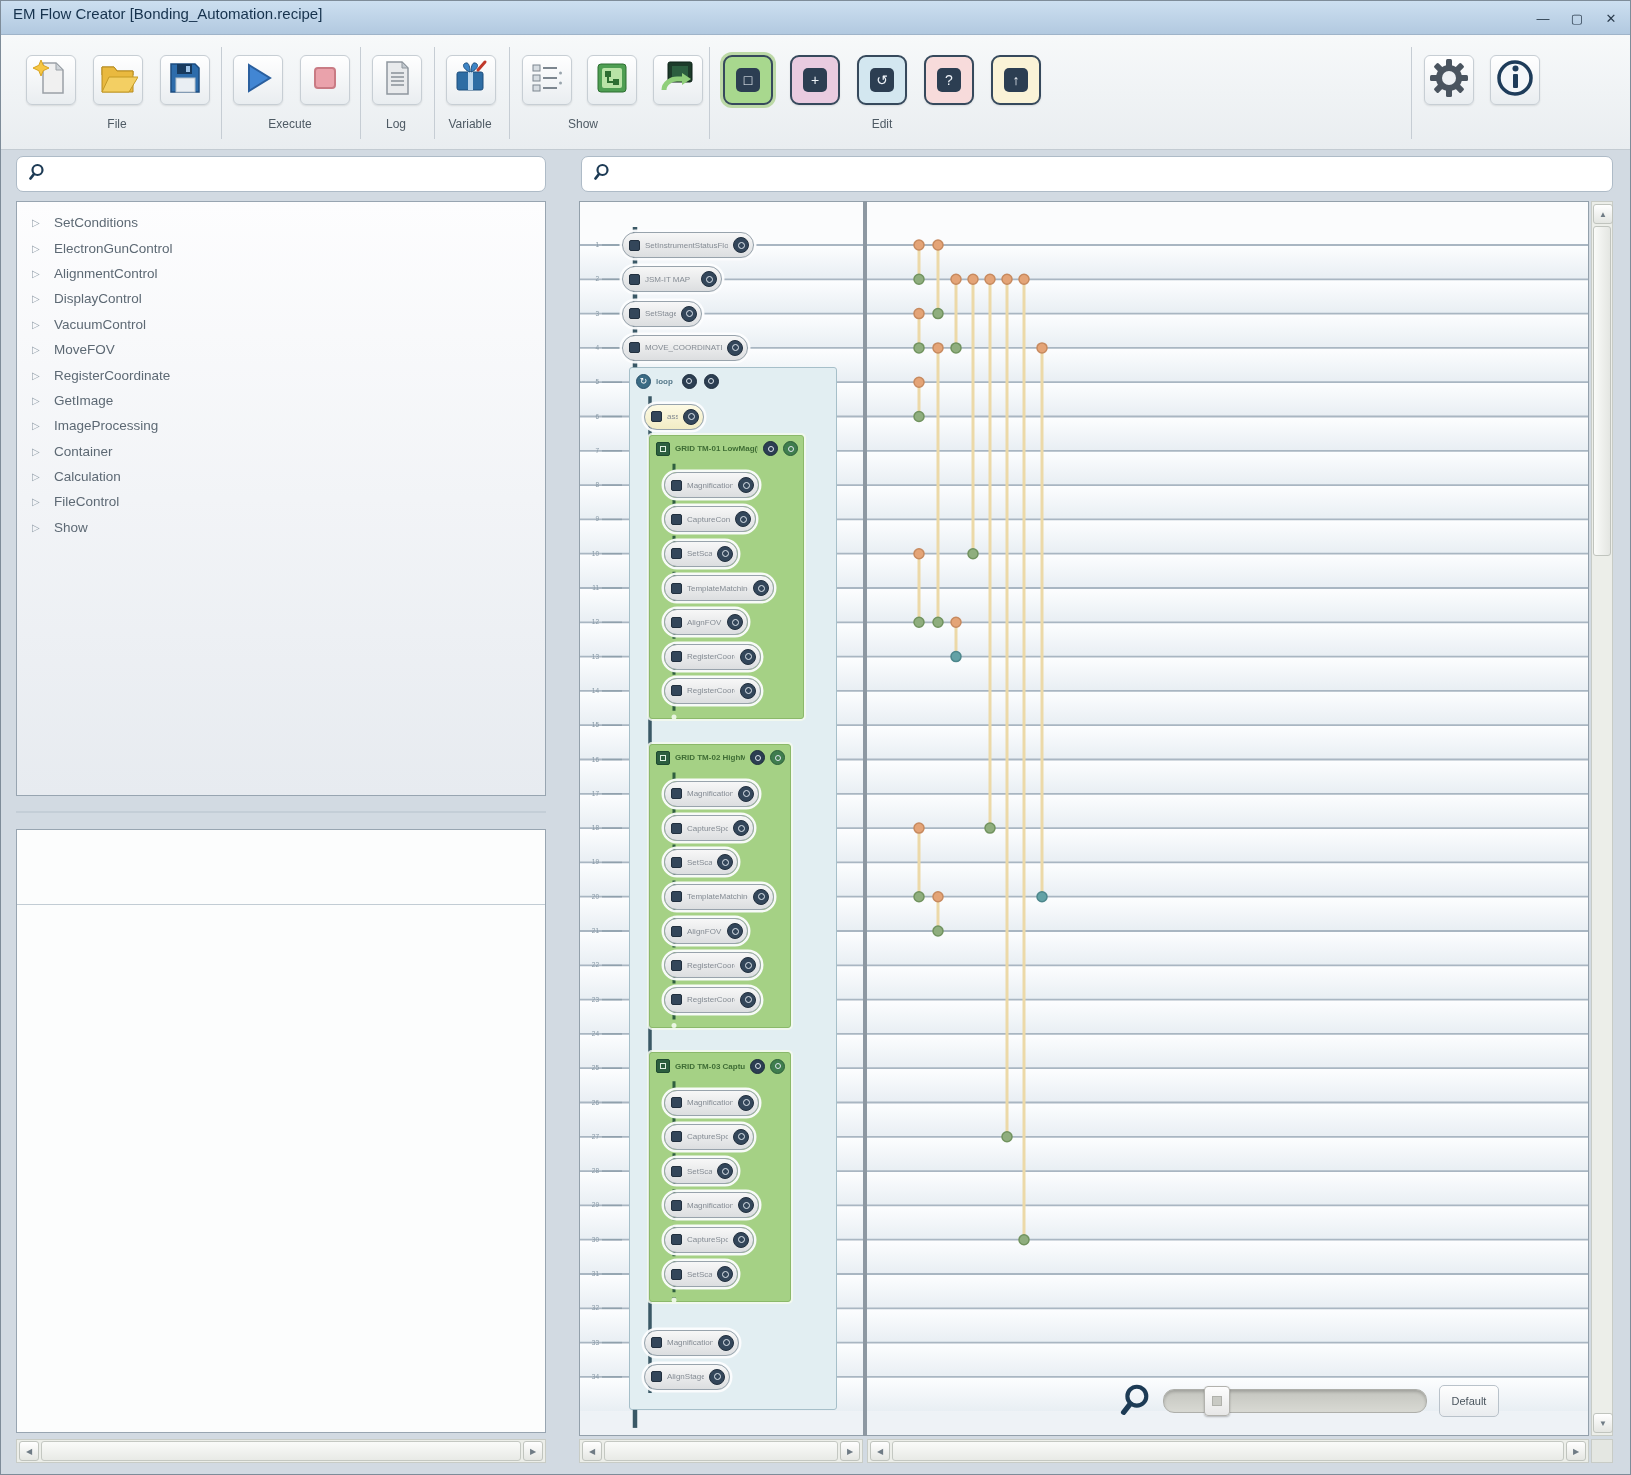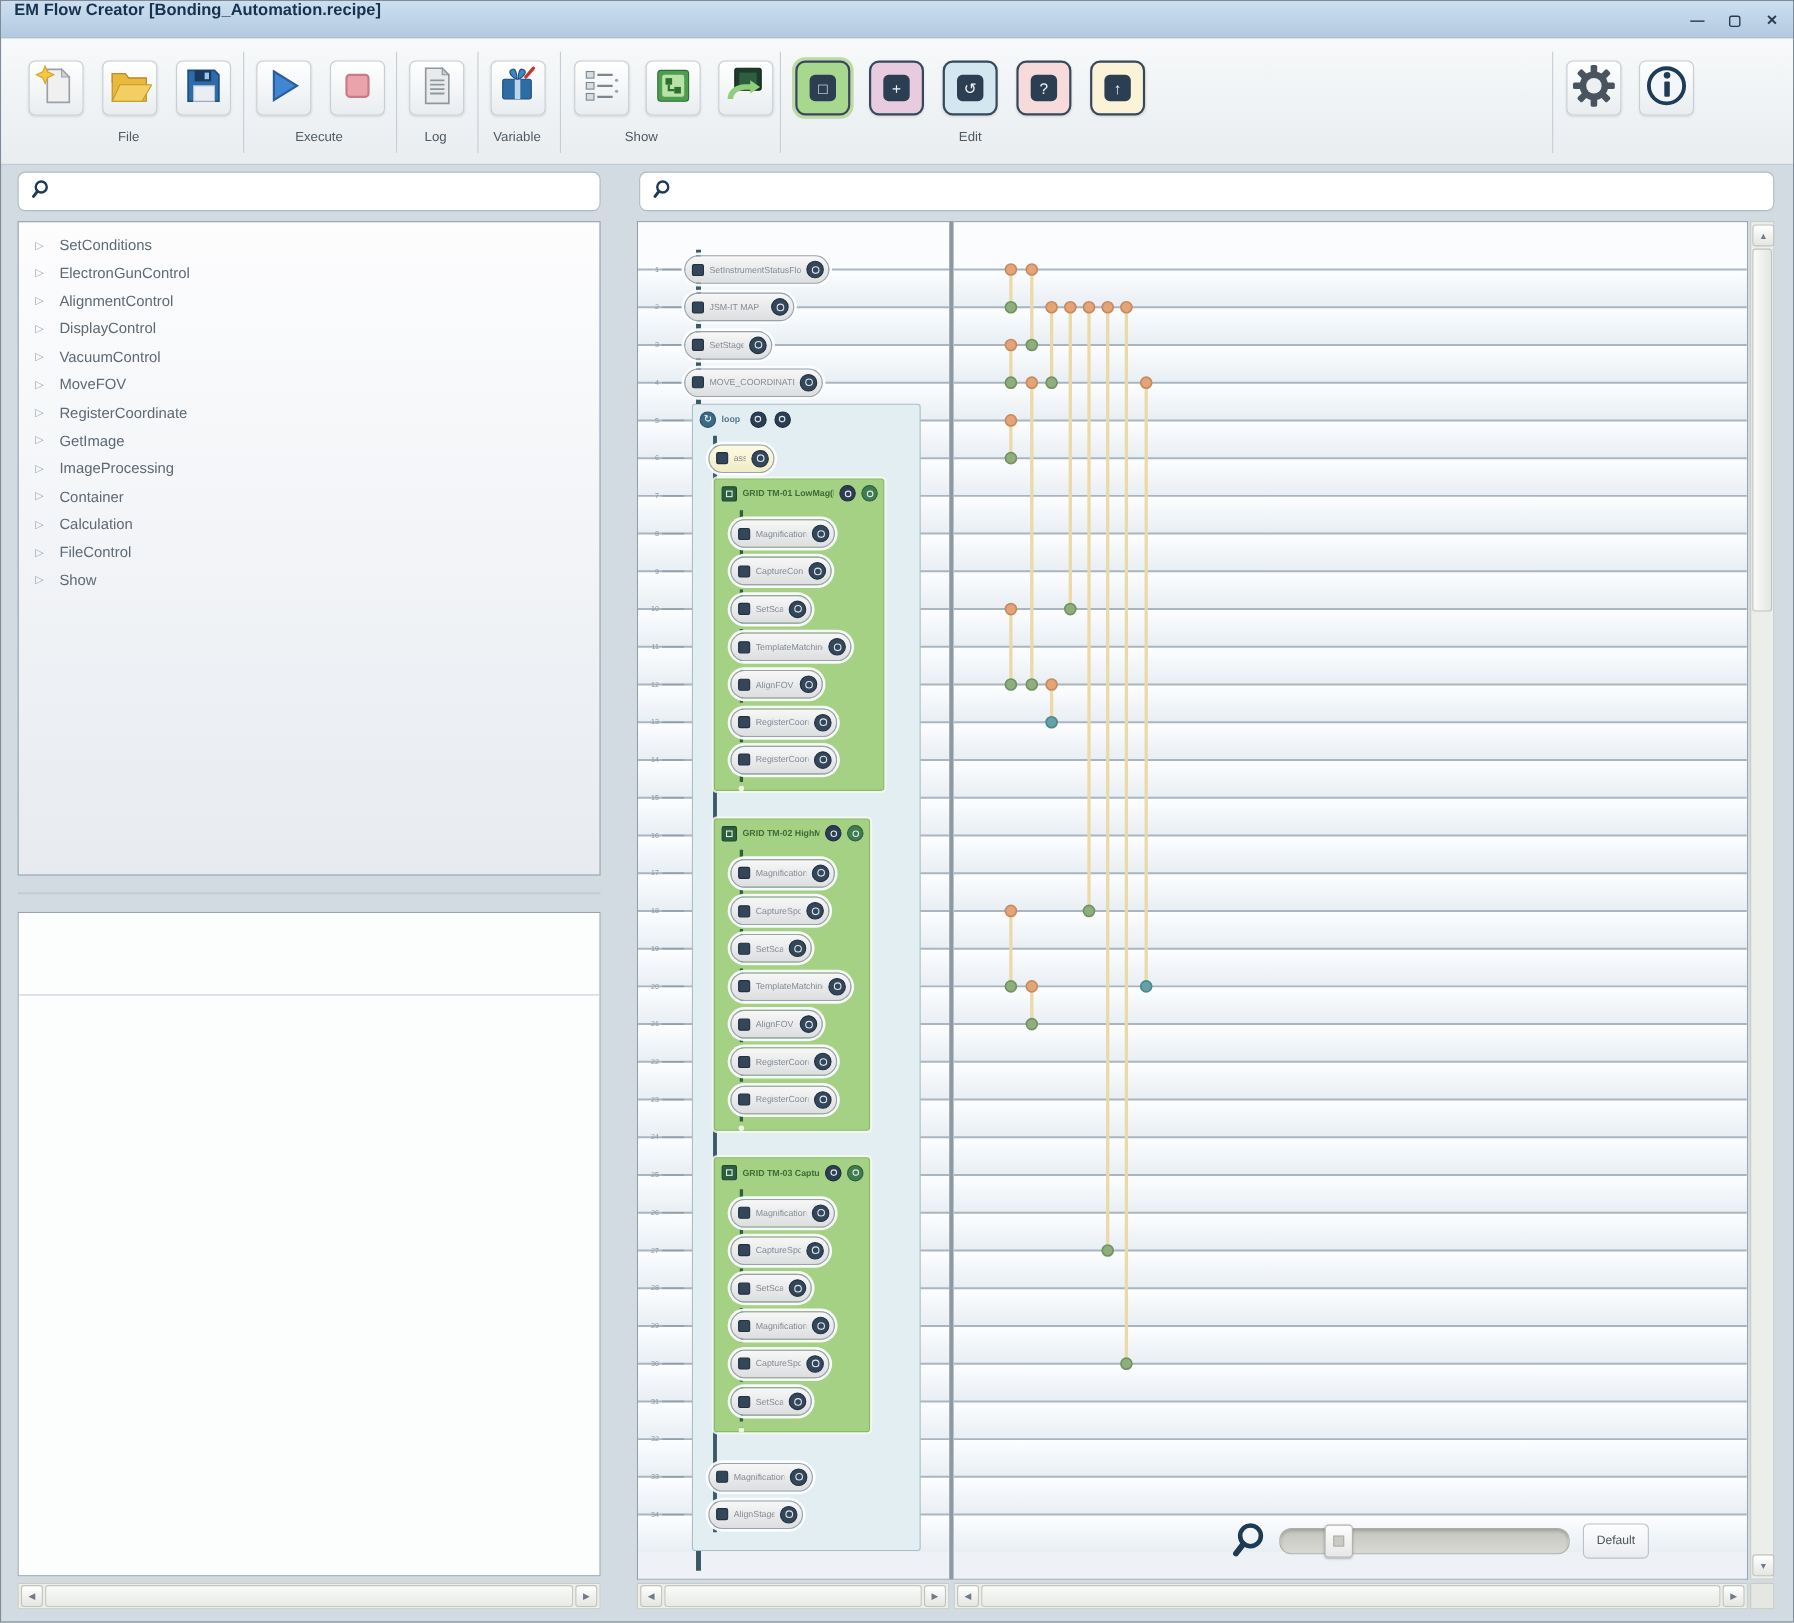"EM Flow Creator" #titlebar { align-items: flex-end -> flex-start; font-weight: bold -> none; padding: 16px 12px -> 4px 12px }
